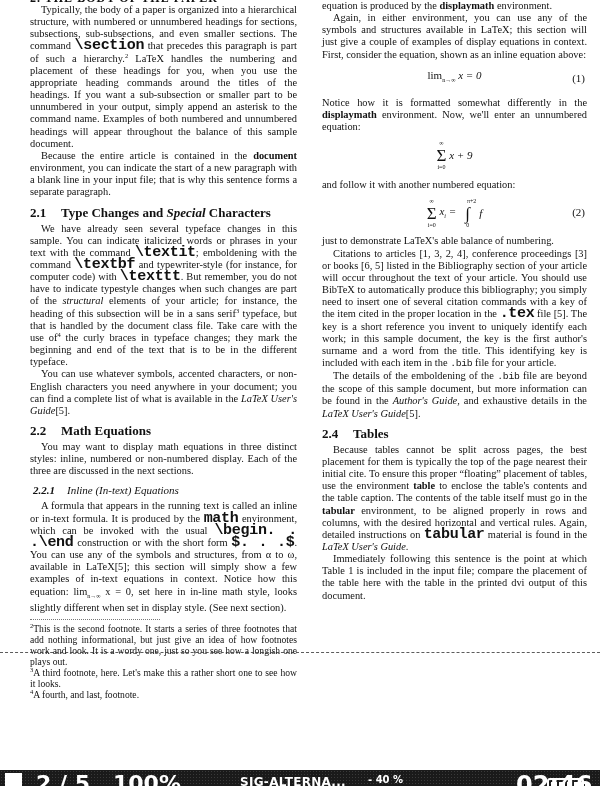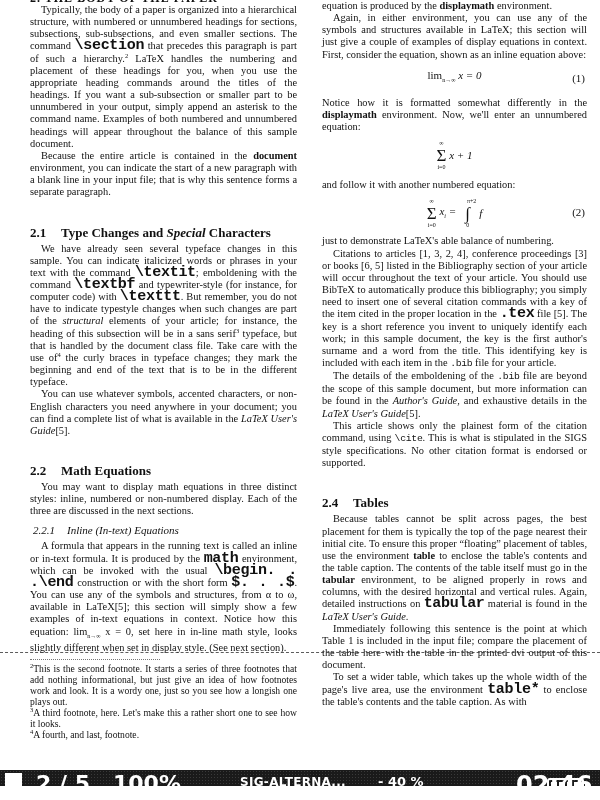"x + 1" span { text: 1 -> 9 }
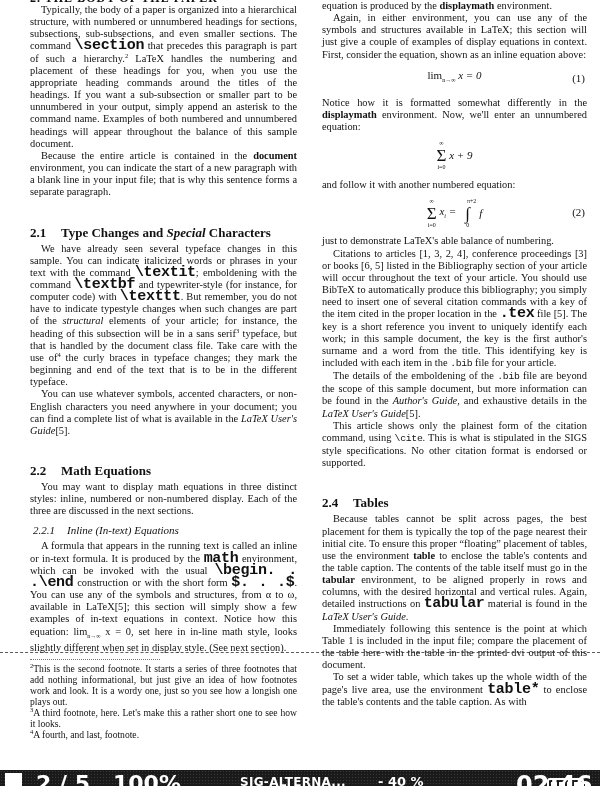"2.1" h3 .num { margin-top: 20px -> none }
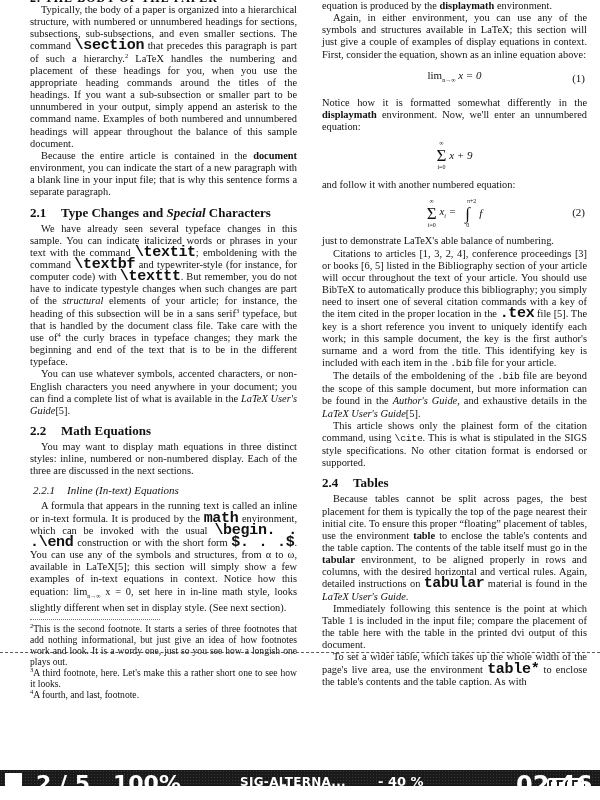"This article shows only the" p { html: <p><span>This article shows only the plainest form of the citation command, using </span><span>\cite</span><span>. This is what is stipulated in the SIGS style specifications. No other citation format is endorsed or supported.</span></p> -> none }
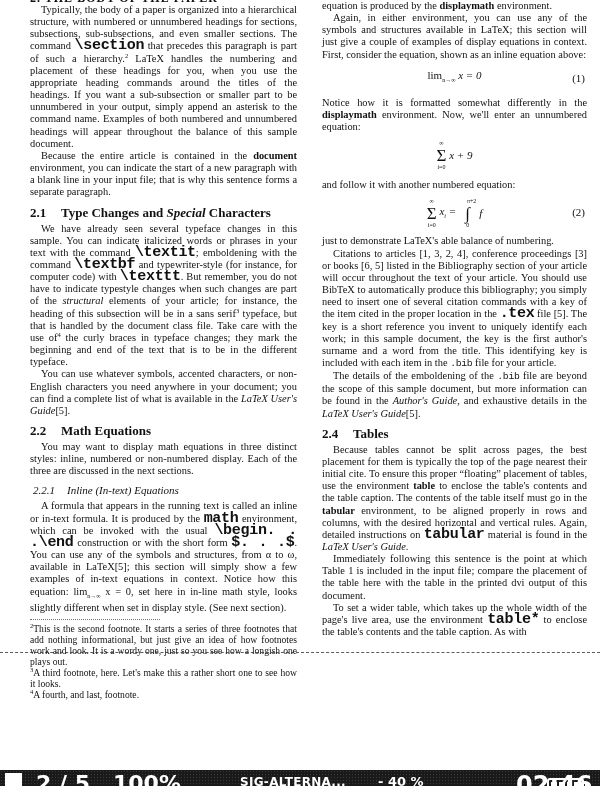"2.2.1" h4 .num { font-weight: none -> bold }
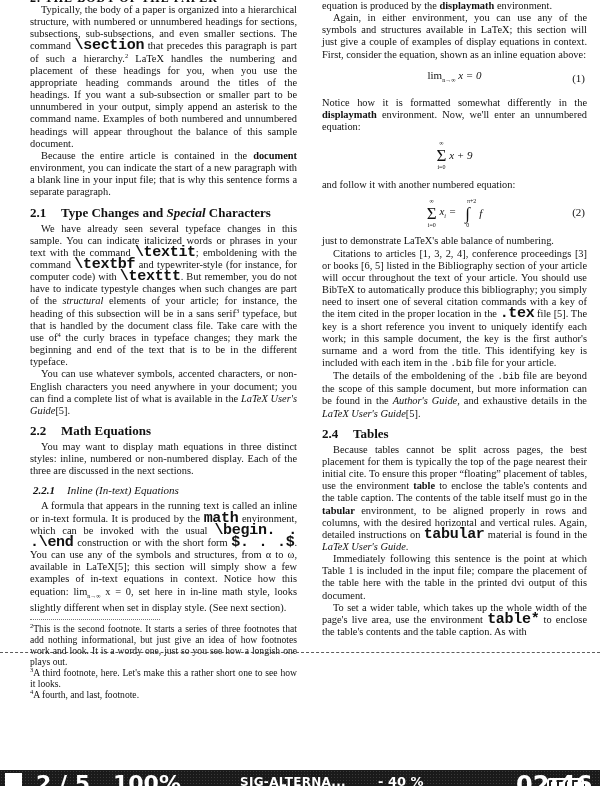"To set a wider table," p { html: <p><span>To set a wider table, which takes up the whole width of the page's live area, use the environment </span><b>table*</b><span> to enclose the table's contents and the table caption. As with</span></p> -> none }
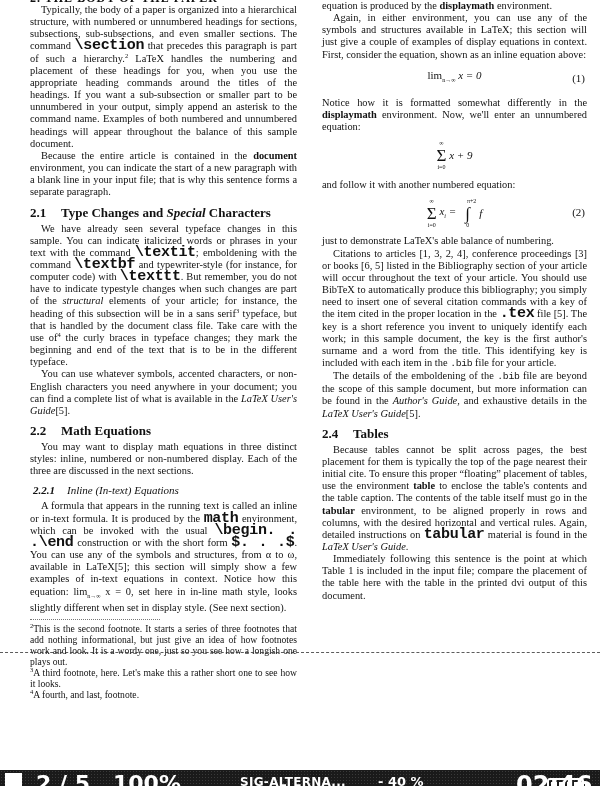"- 40 %" .sb-pct { font-size: 13px -> 10px; left: 378px -> 368px }
